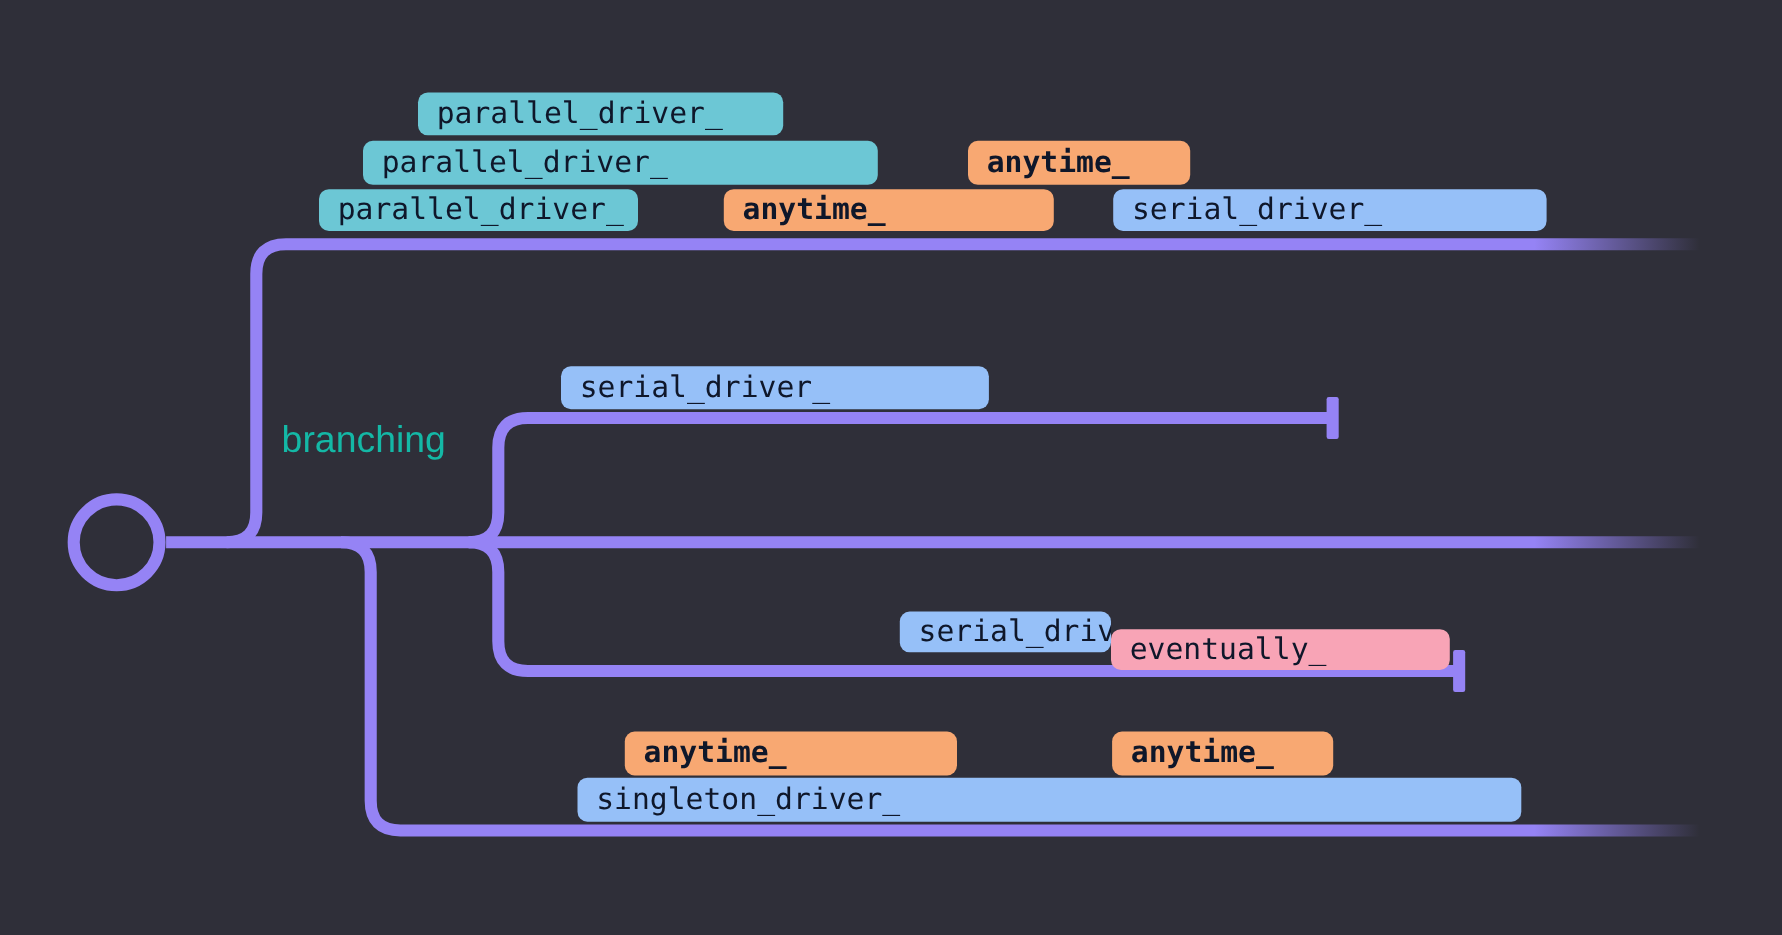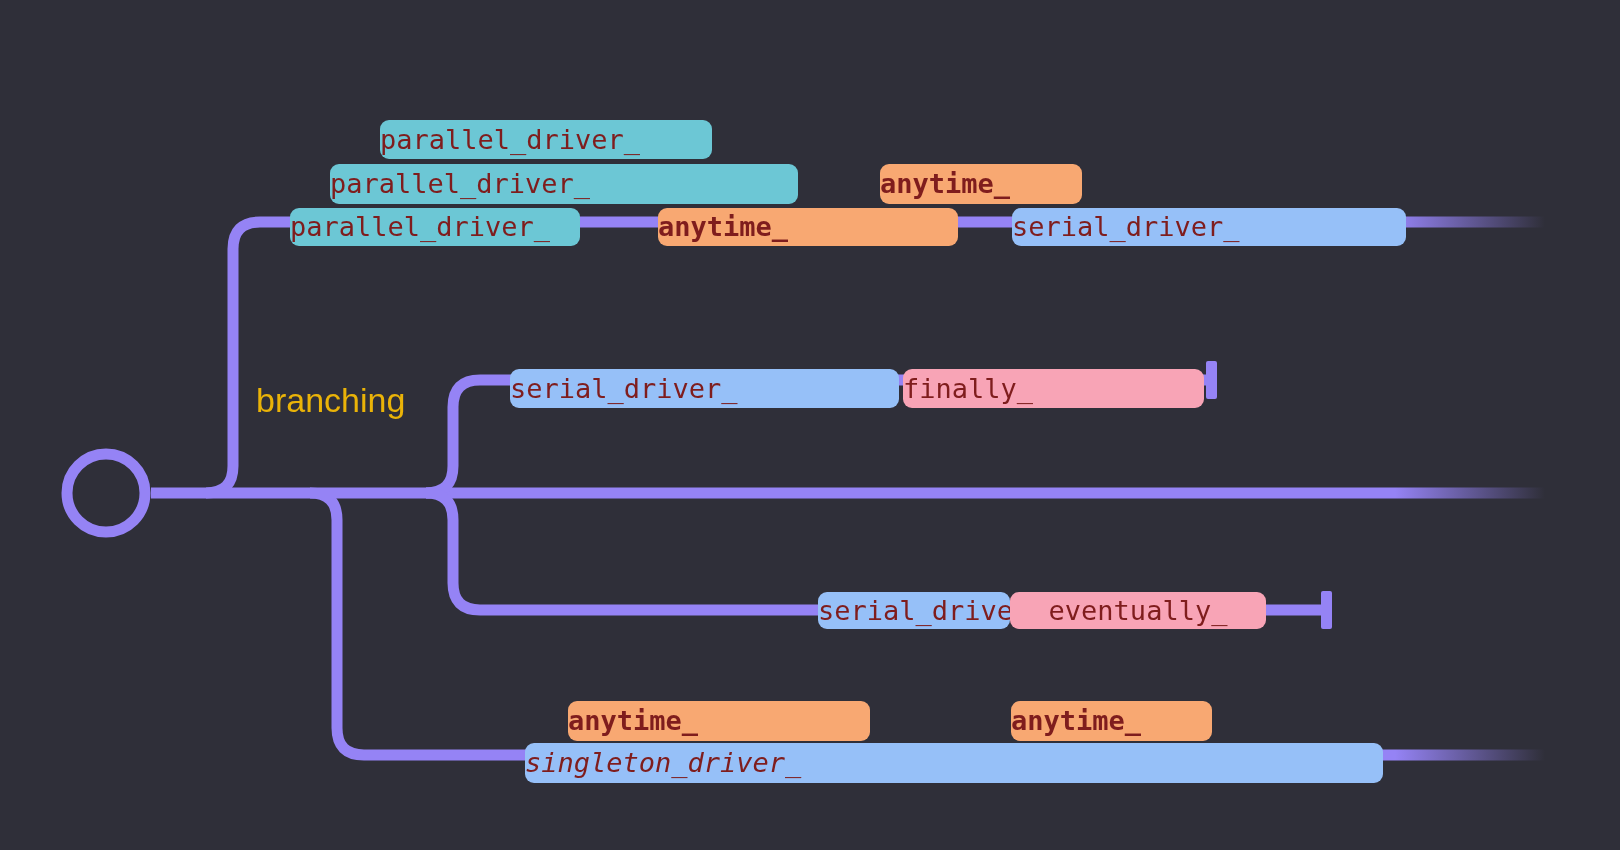"parallel_driver_" .bar { color: #7f1d1d -> #0f172a; margin-top: 36px -> none; padding-left: none -> 17px }
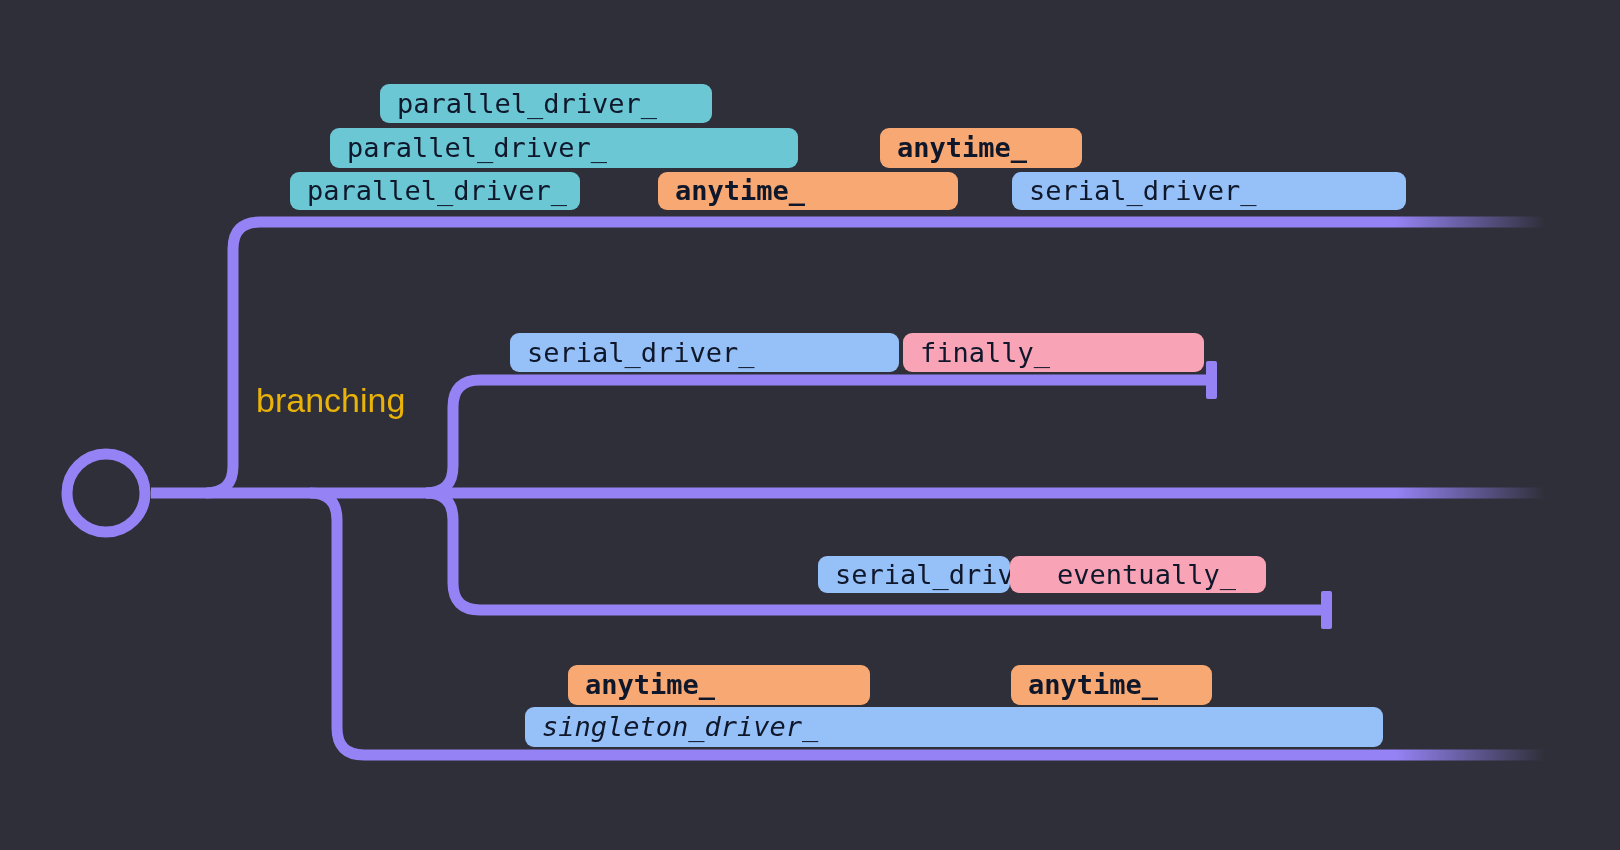"finally_" div.bar { html: <div>finally_</div> -> none }
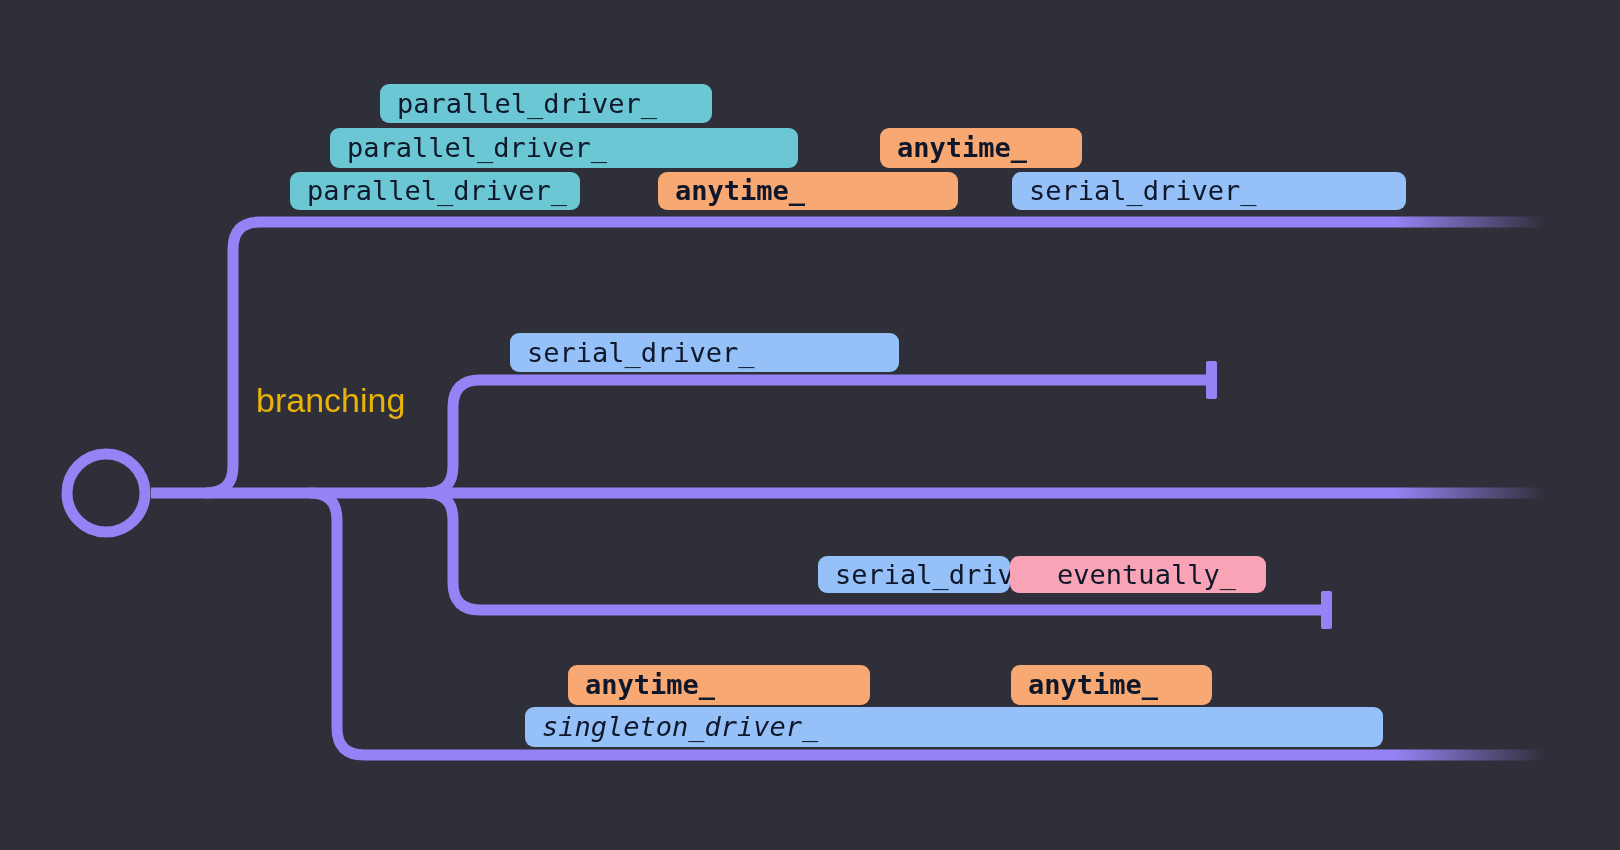"branching" .annotation { color: #eab308 -> #14b8a6 }
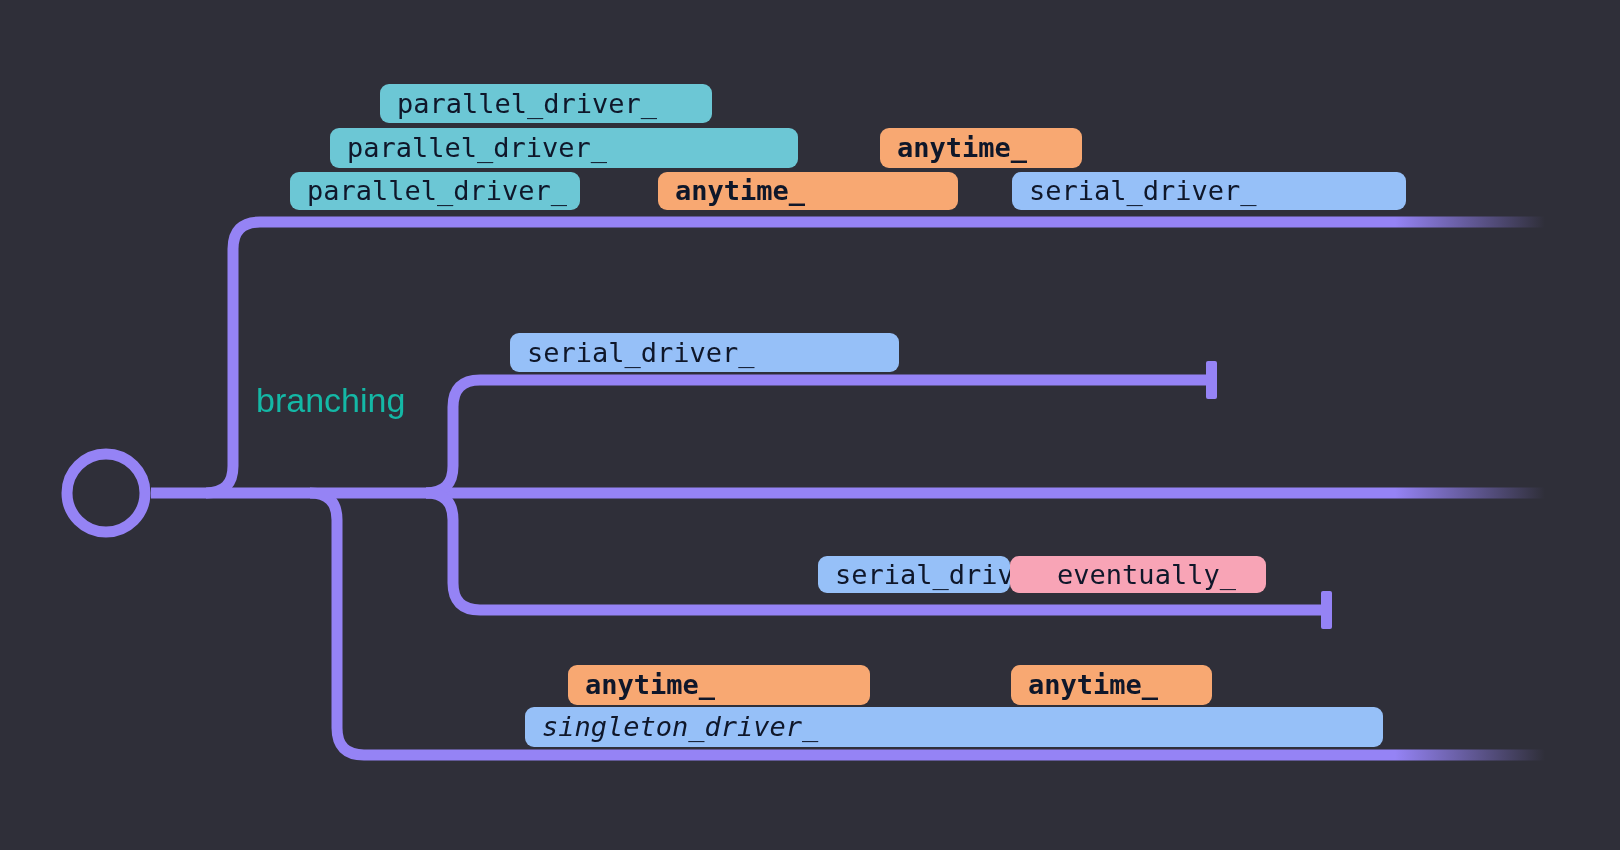"eventually_" .p2 { text-align: center -> none; top: 556px -> 572px; width: 256px -> 308px }
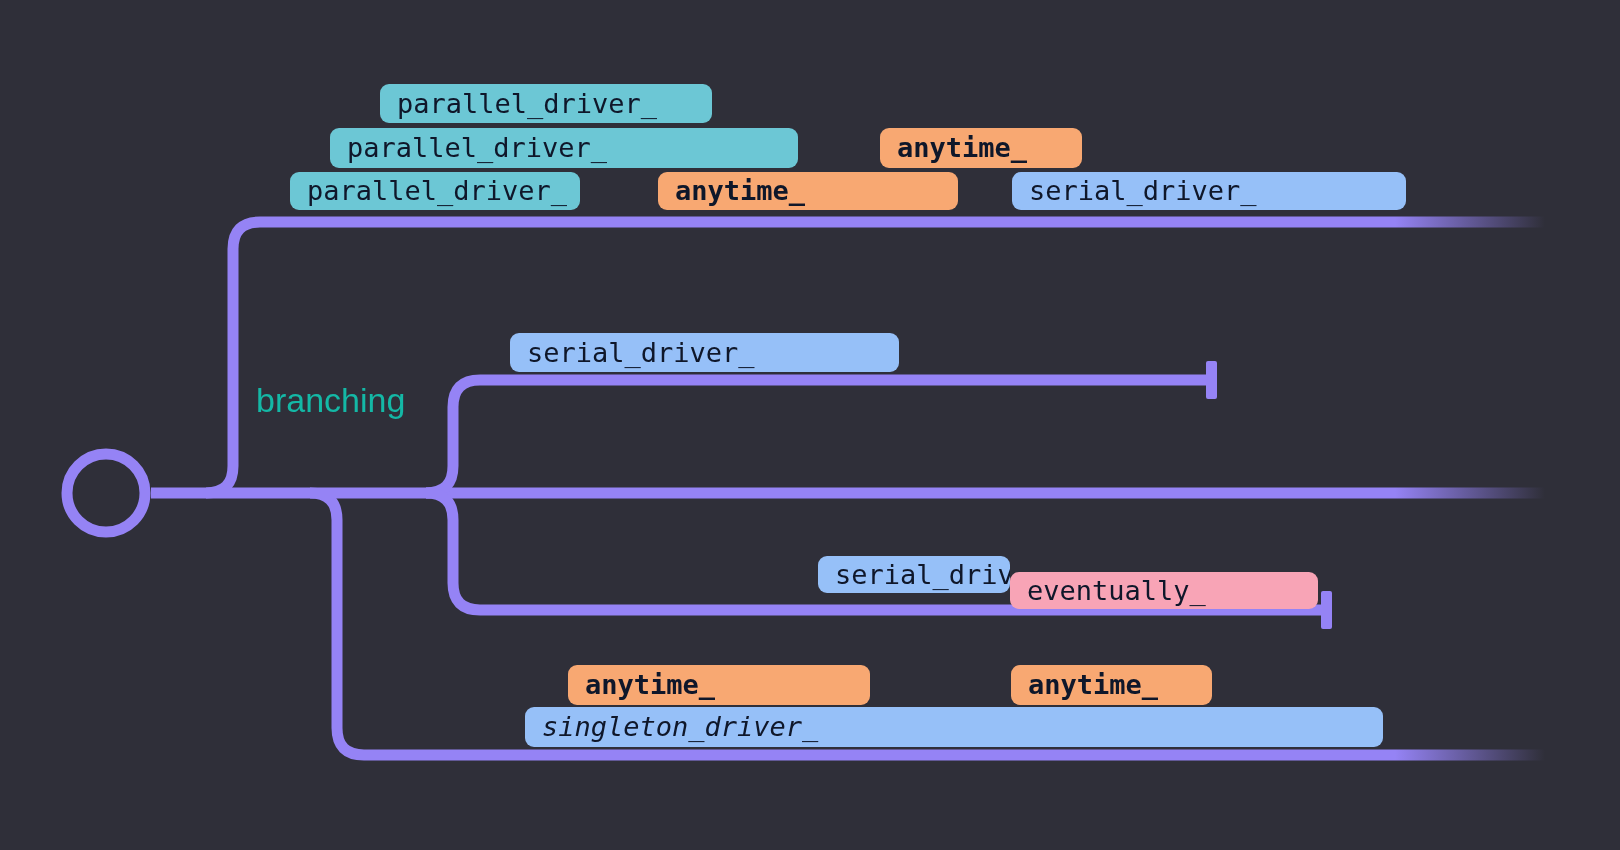"singleton_driver_" .b4 { font-style: italic -> none }
